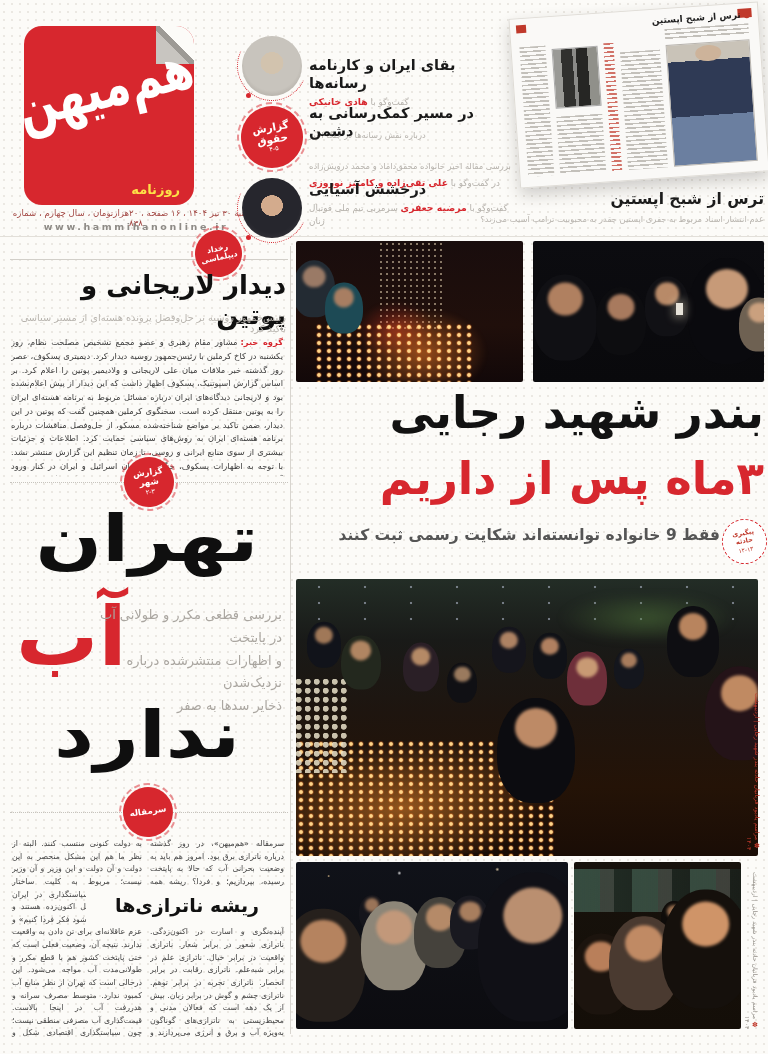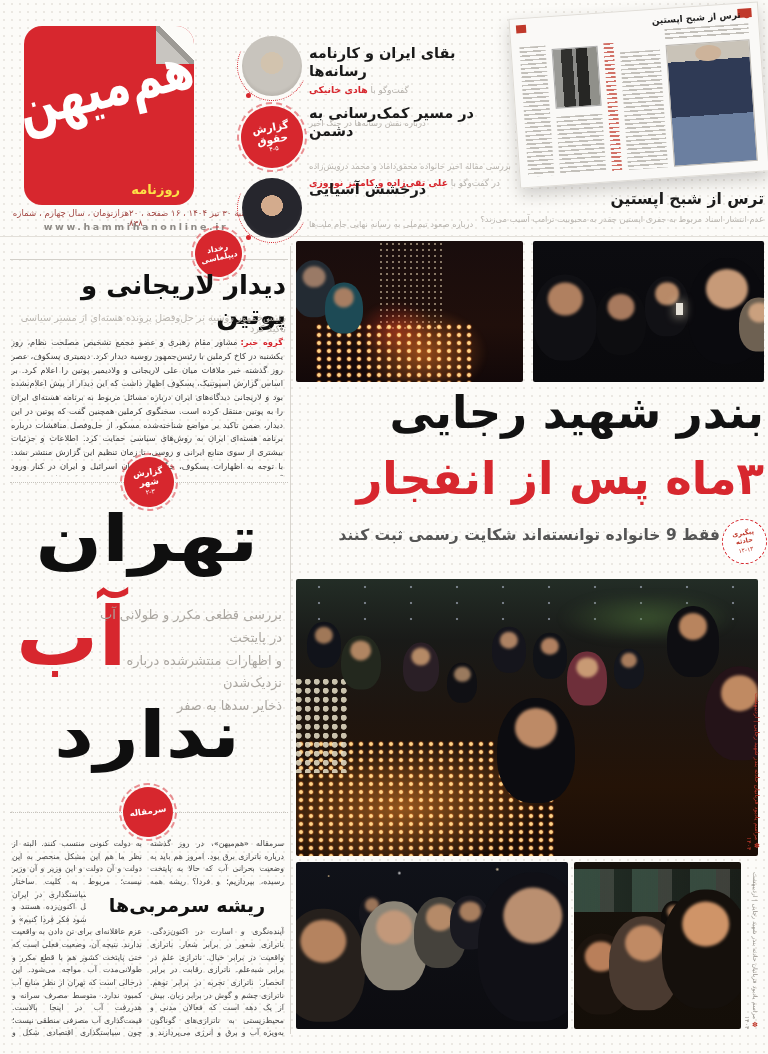"بقای ایران و کارنامه رسانه‌ها" div.abs { top: 44px -> 56px }
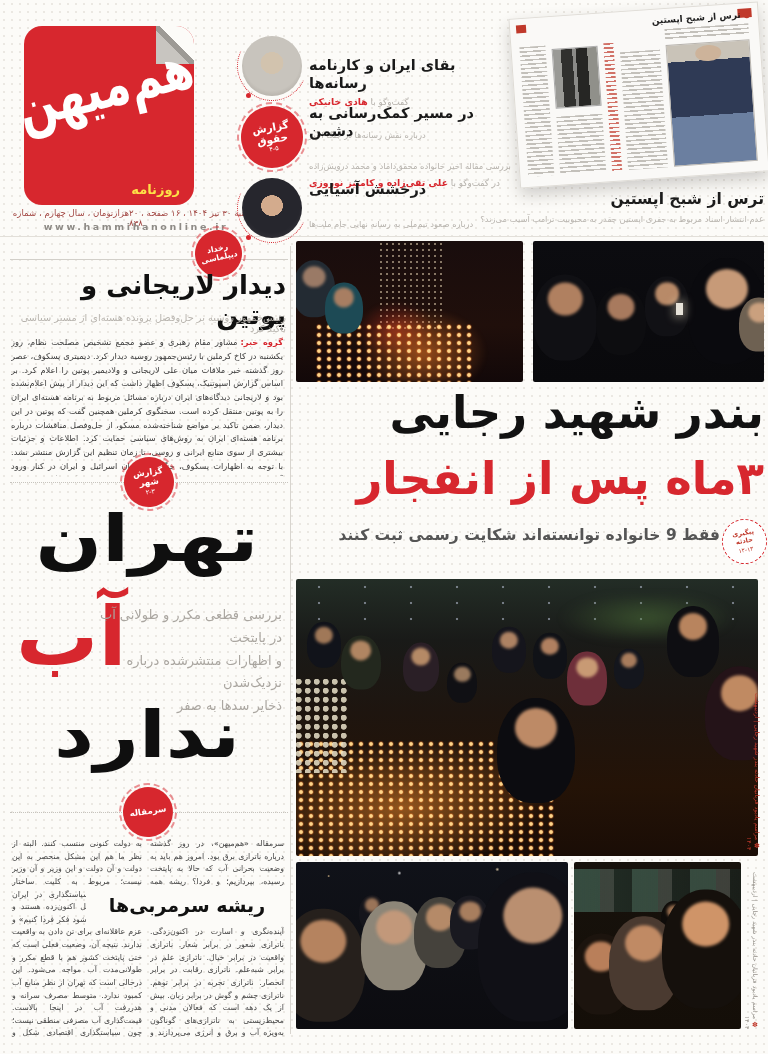"گفت‌وگو با مرضیه جعفری سرمربی" div.t-line { html: none -> <div><span>گفت‌وگو با</span> <span>مرضیه جعفری</span> <span>سرمربی تیم ملی فوتبال زنان</span></div> }
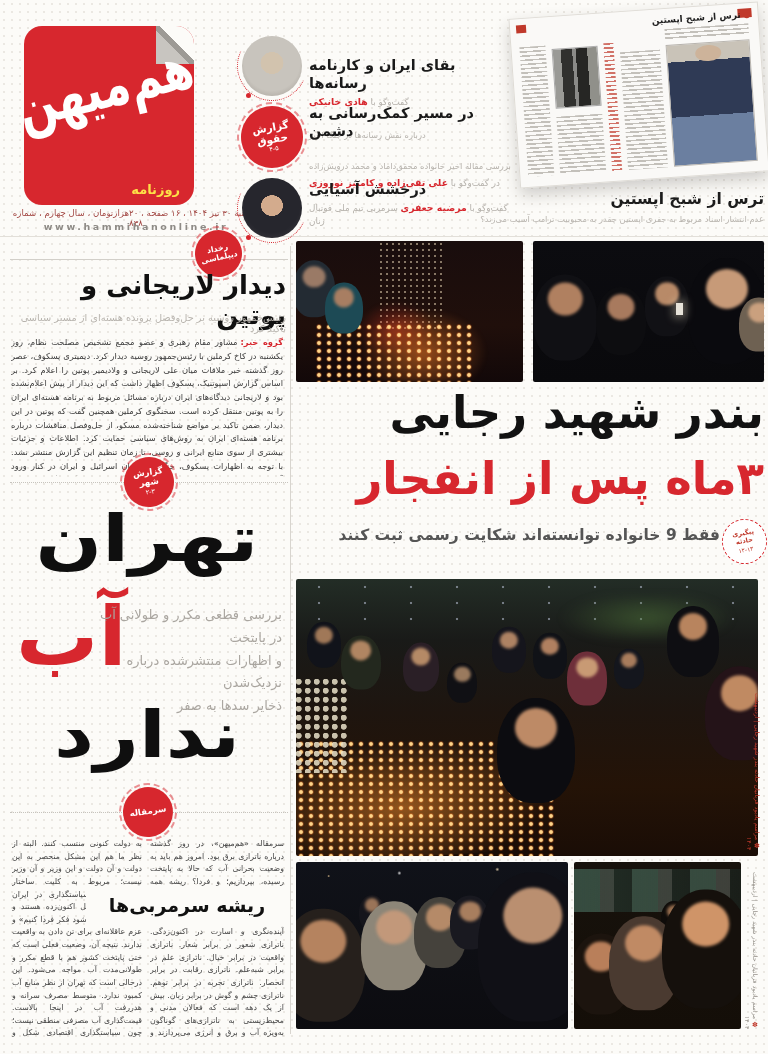"۳ماه پس از انفجار" h1.abs { text: انفجار -> داریم }
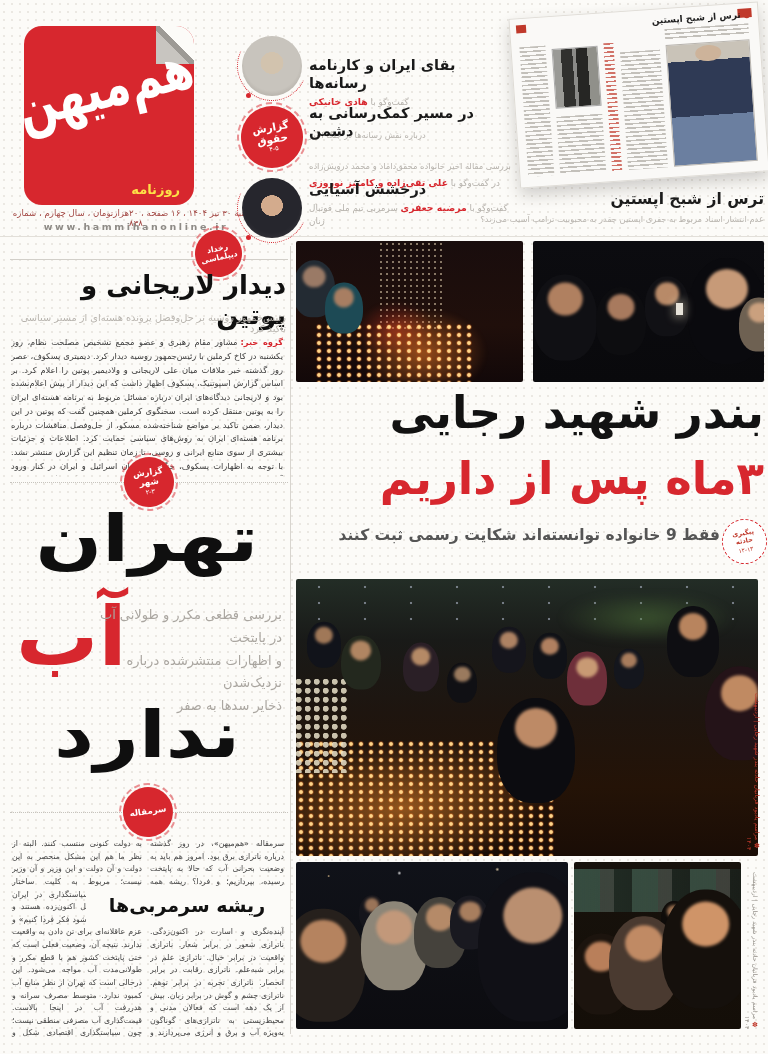"ریشه سرمربی‌ها" div.abs { text: سرمربی -> ناترازی }
